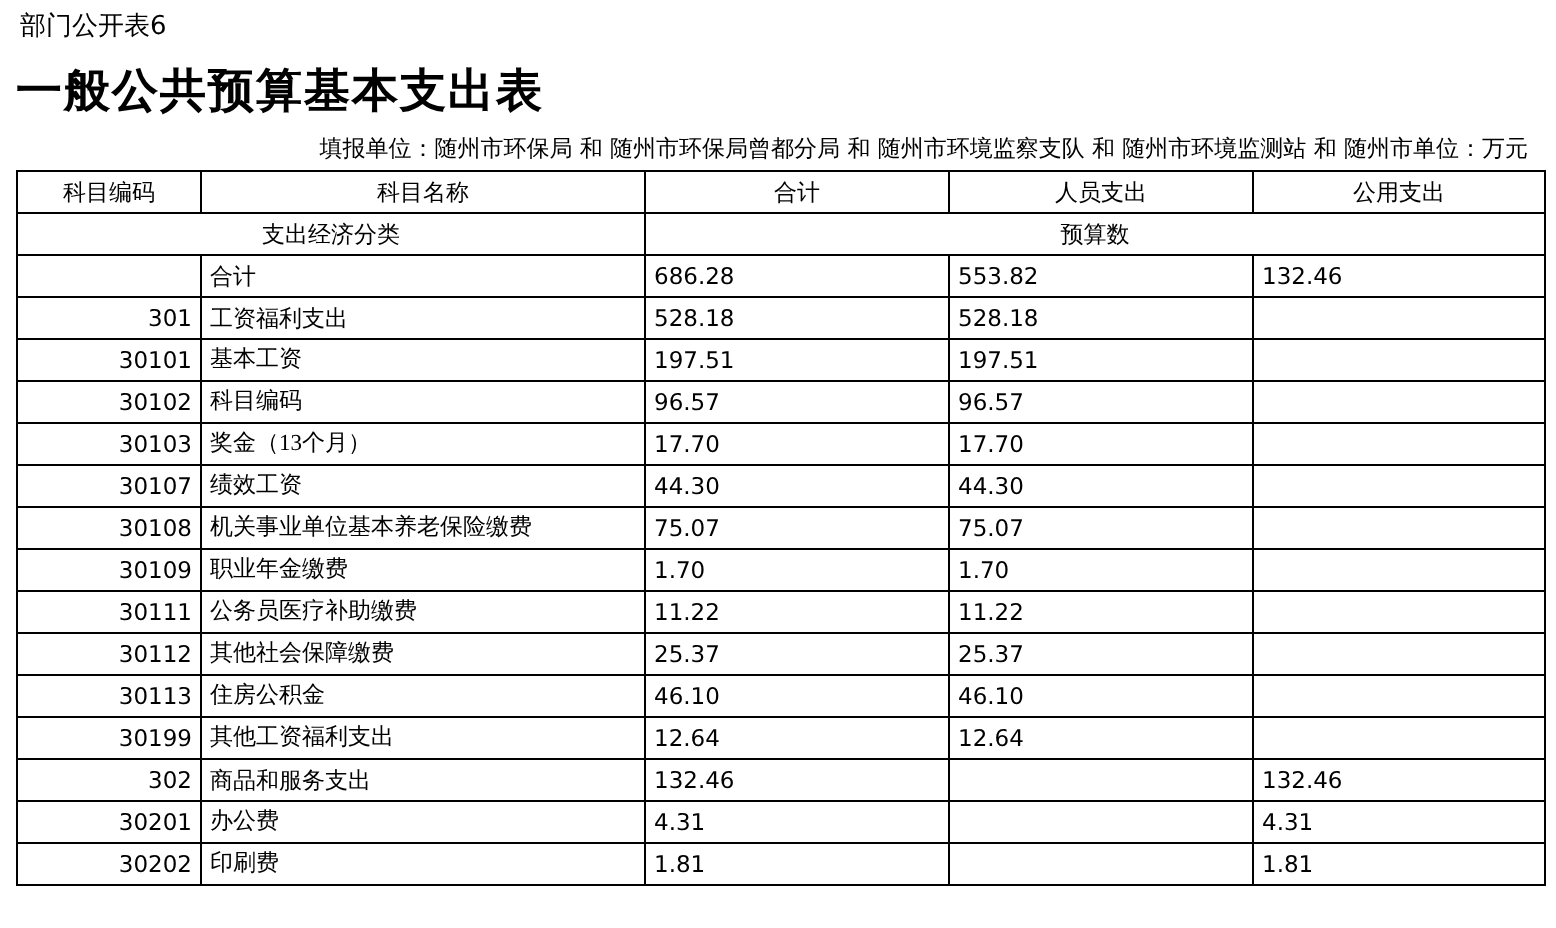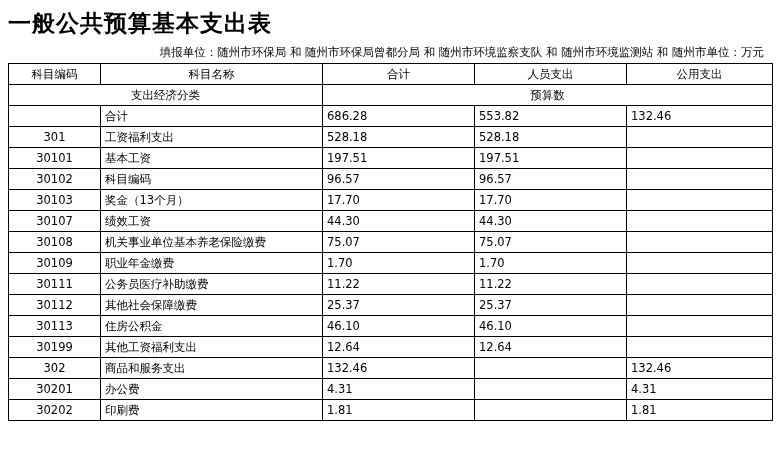"部门公开表6" div.doc-label { html: none -> <div>部门公开表6</div> }
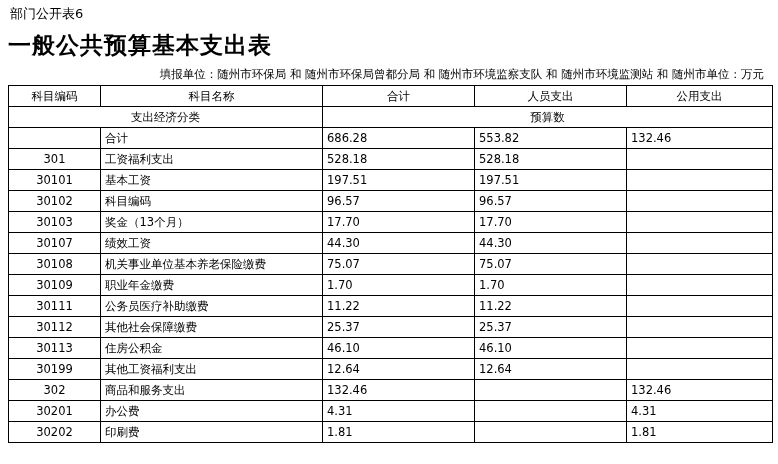"301" td.code { text-align: center -> right }
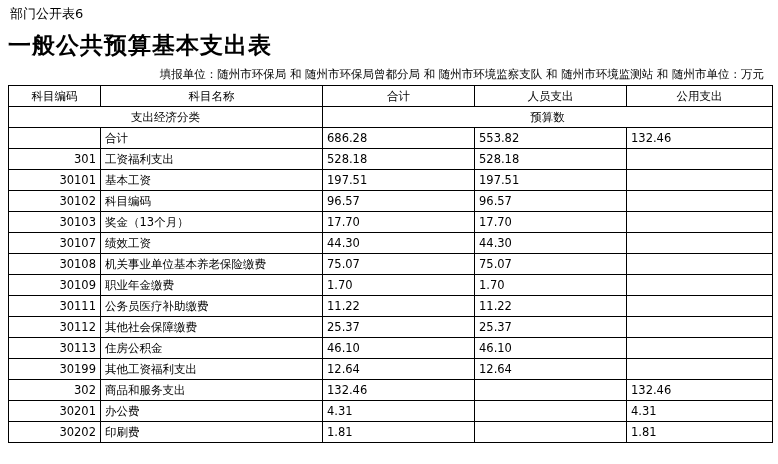"基本工资" td.name-l2 { font-family: none -> Liberation Serif, serif }
